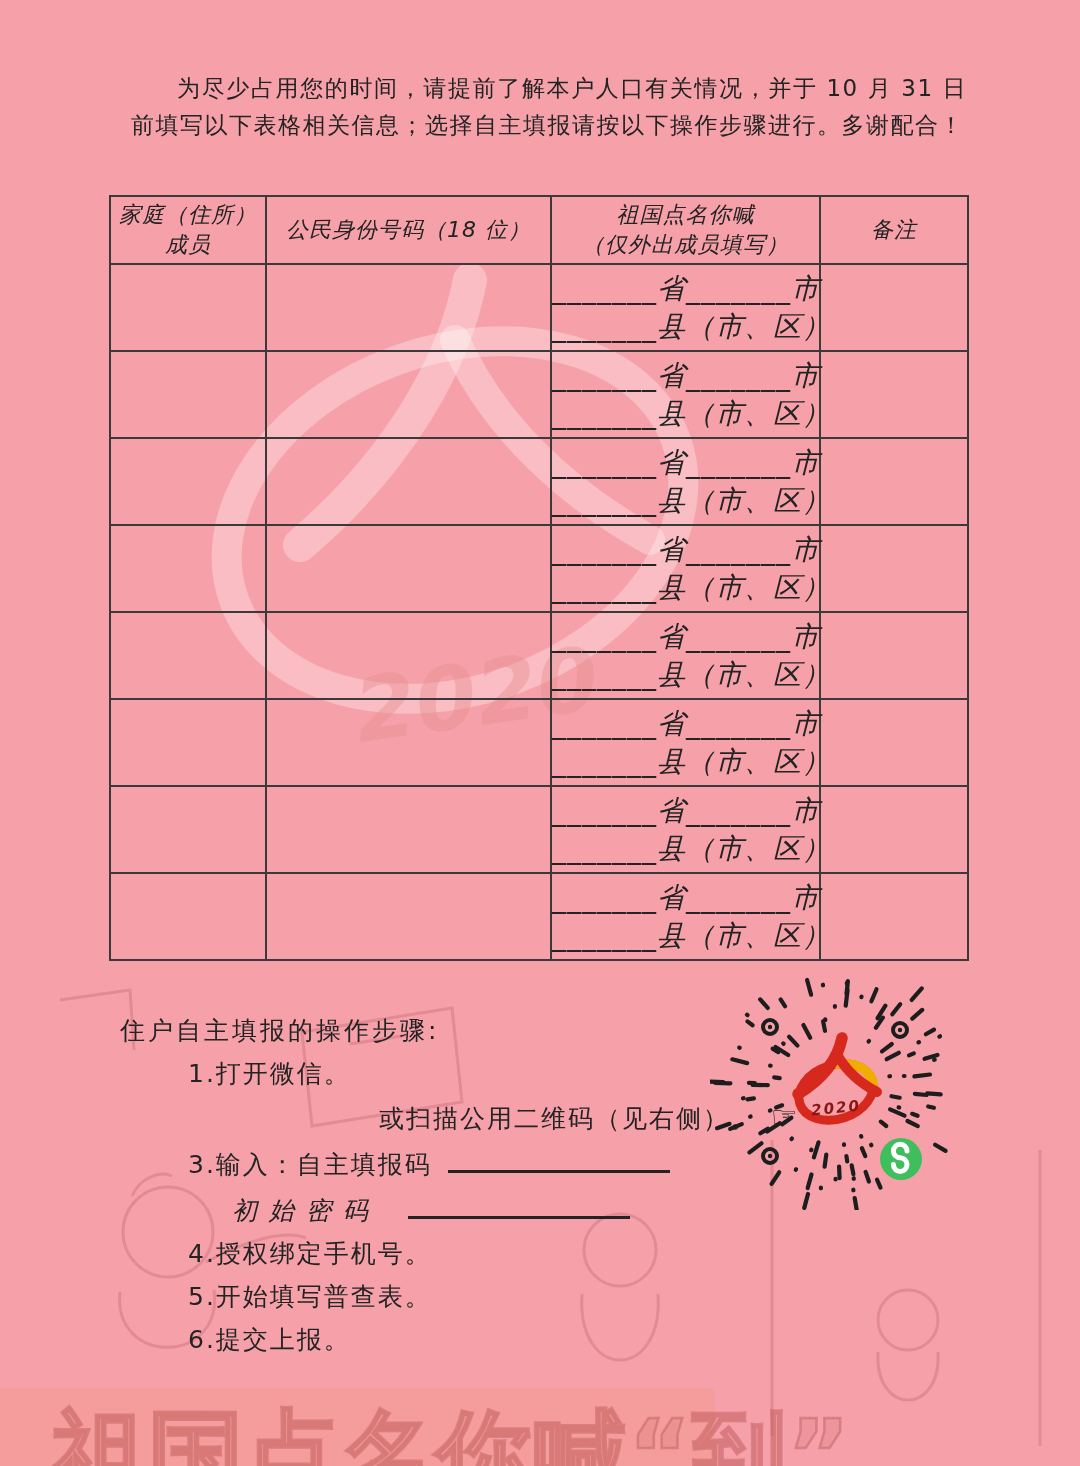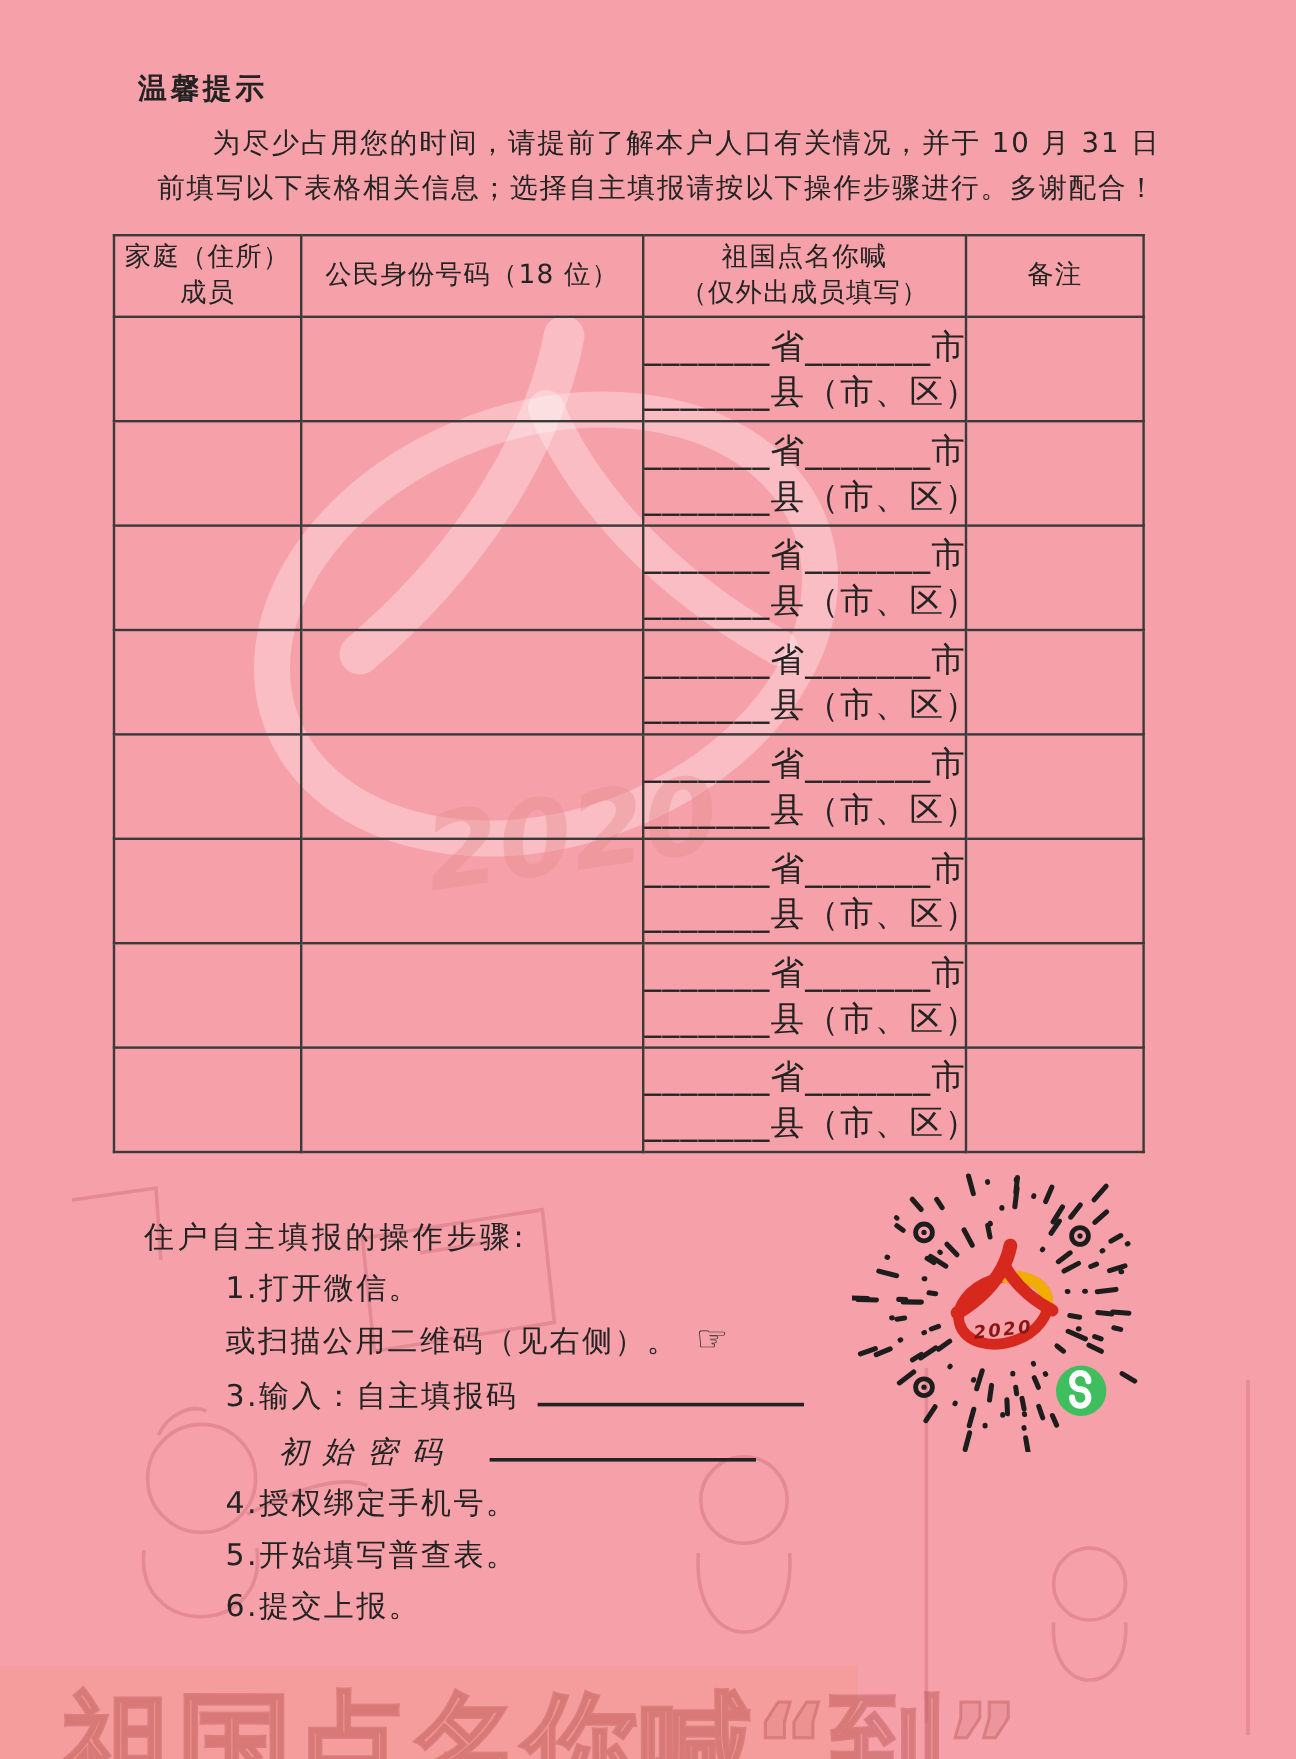"温馨提示" div.notice-title { html: <div>温馨提示</div> -> none }
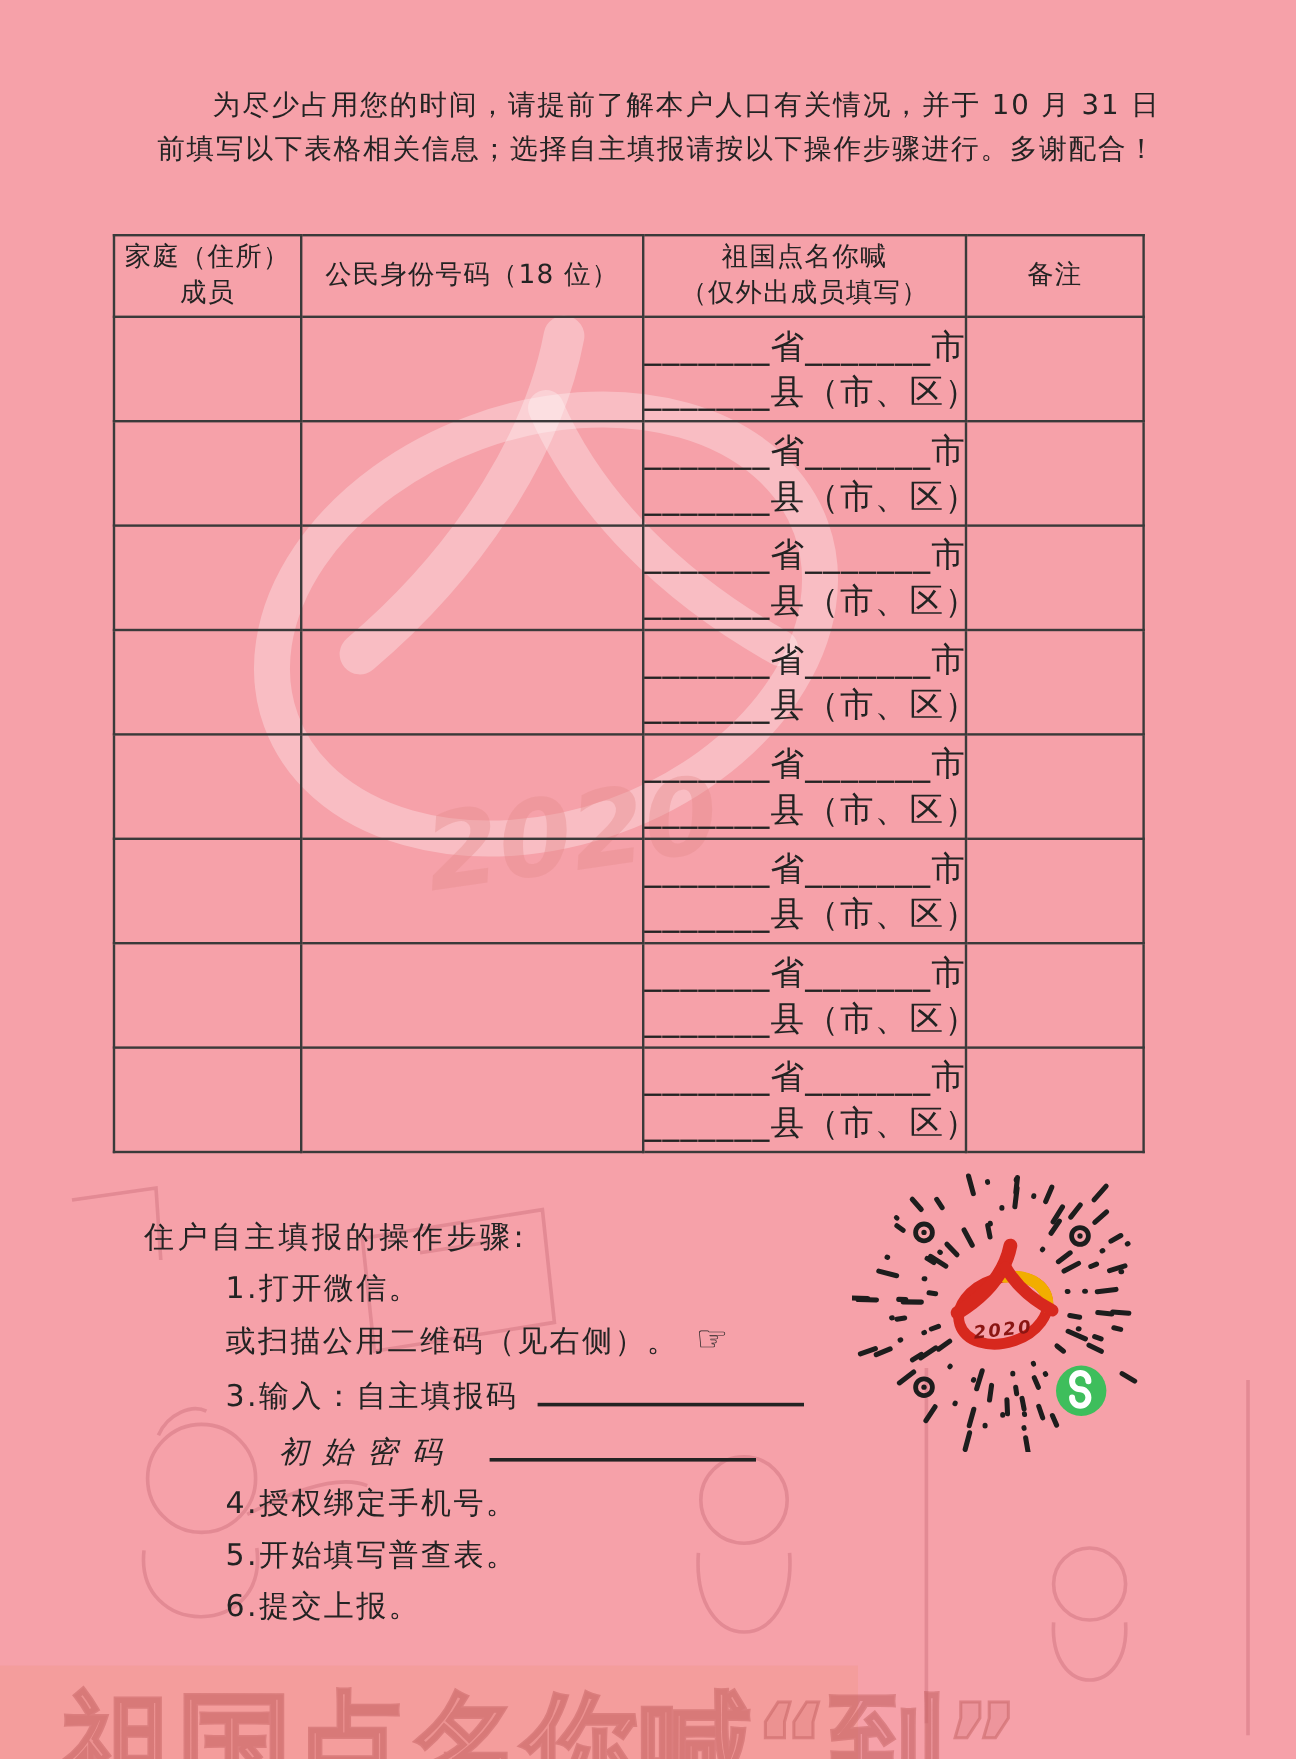"家庭（住所）" .form-table { font-style: none -> italic; left: 94px -> 109px }
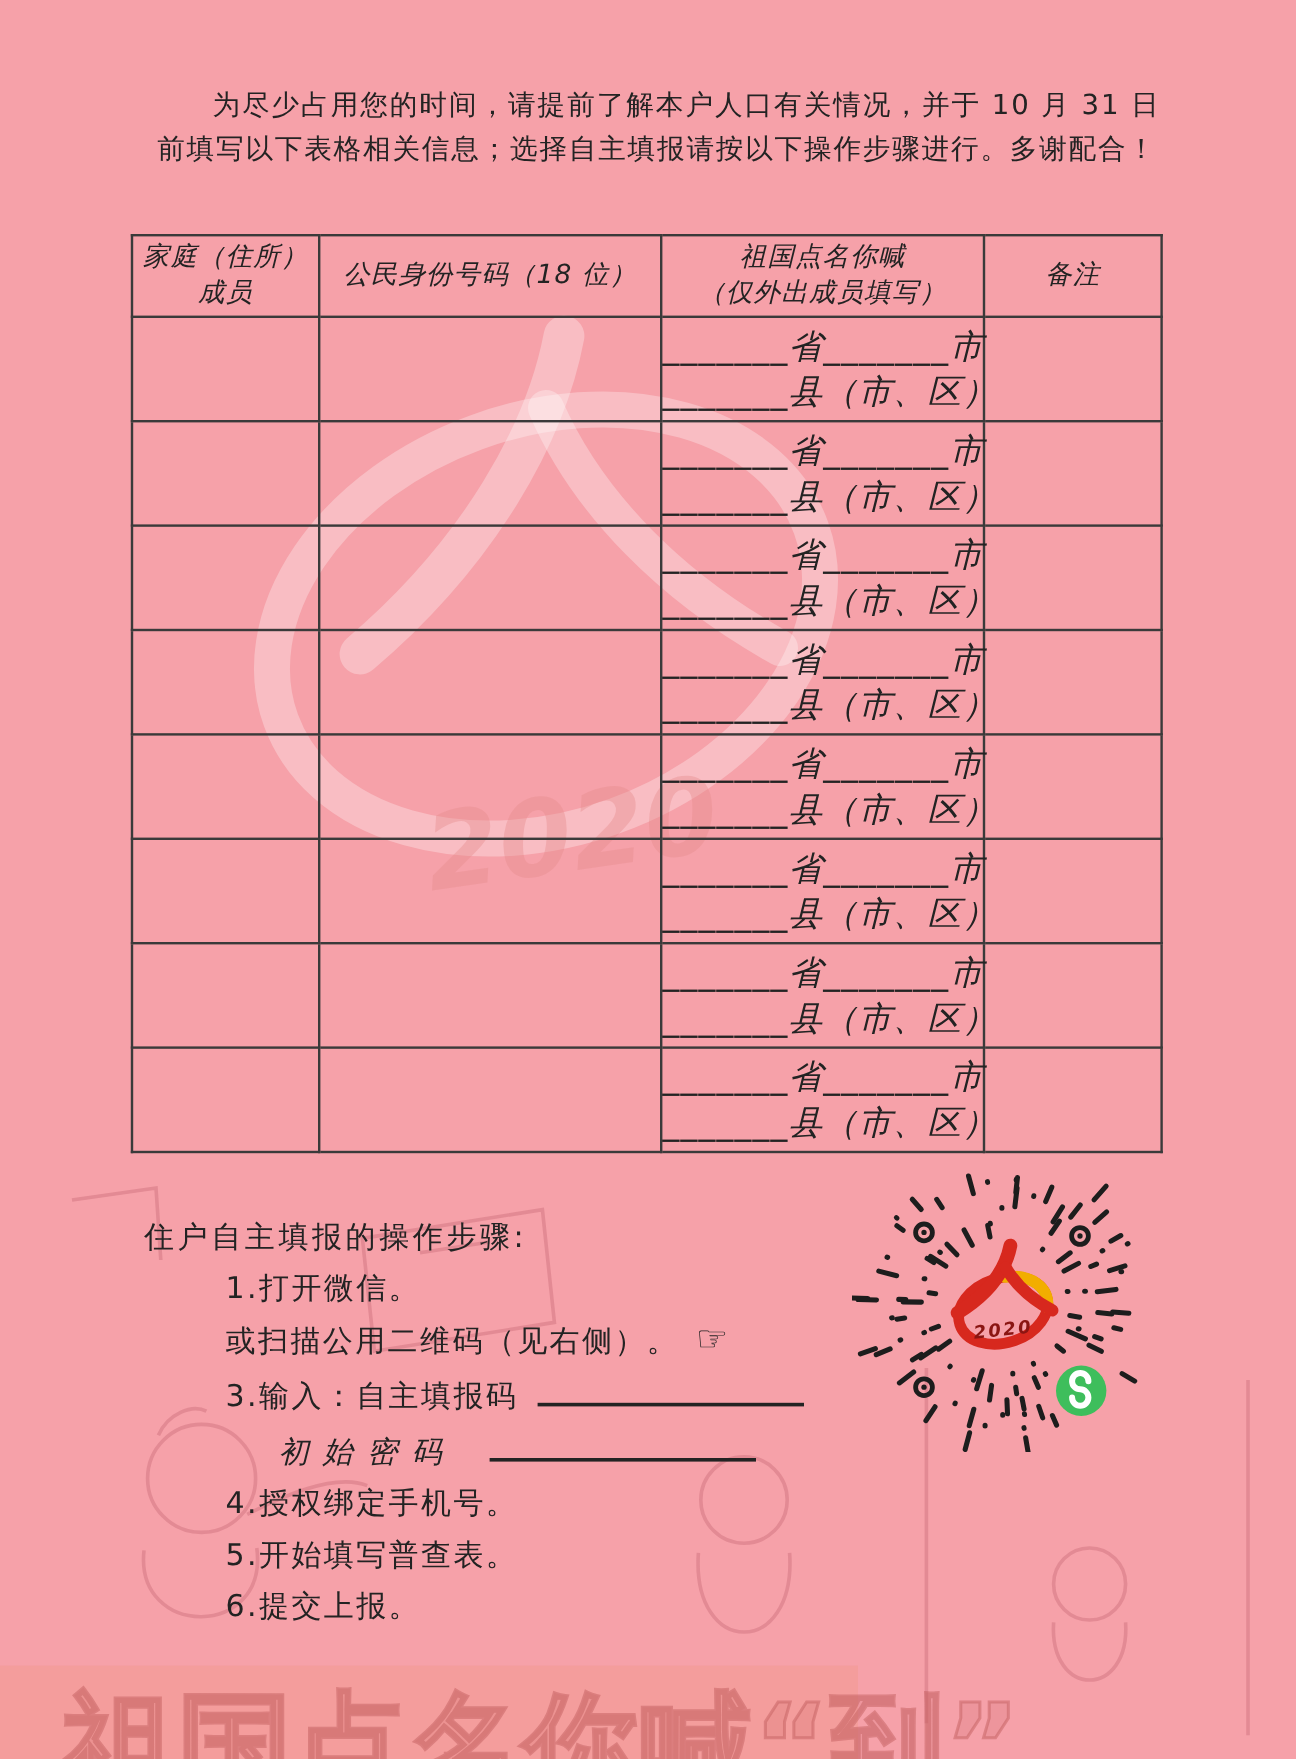"或扫描公用二维码（见右侧）。 ☞" .ind-cont { margin-left: 68px -> 32px; text-align: none -> right }
